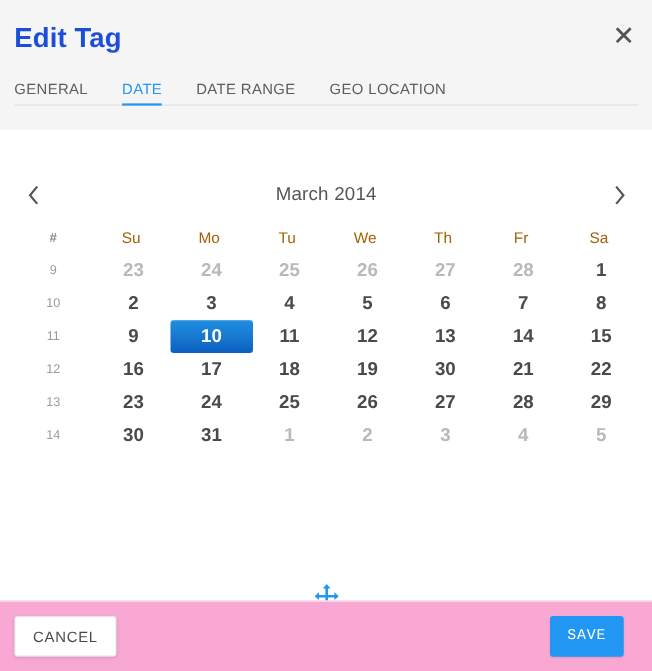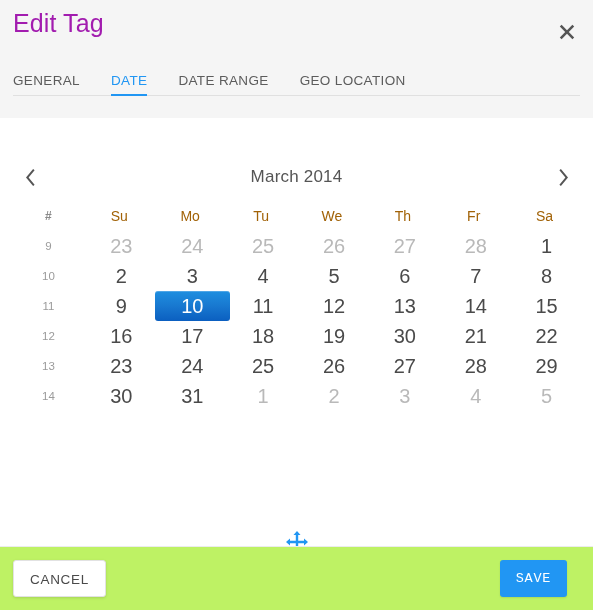"Edit Tag" .dialog-title { color: #a21caf -> #1d4ed8; font-weight: normal -> bold; top: 7px -> 19px }
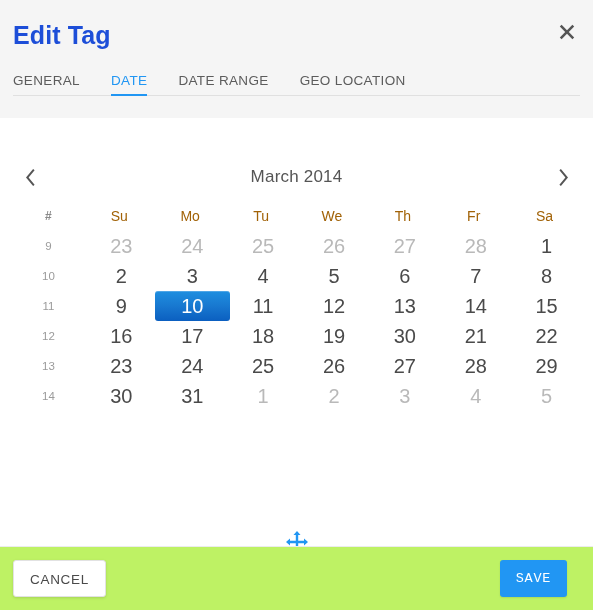"23" .day { font-size: 20px -> 17px; font-weight: none -> bold }
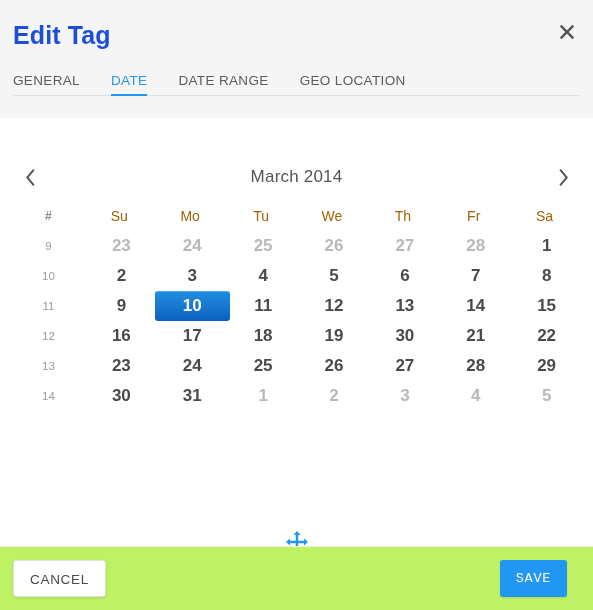"CANCEL" .dialog-footer { background: #bef264 -> #f9a8d4 }
